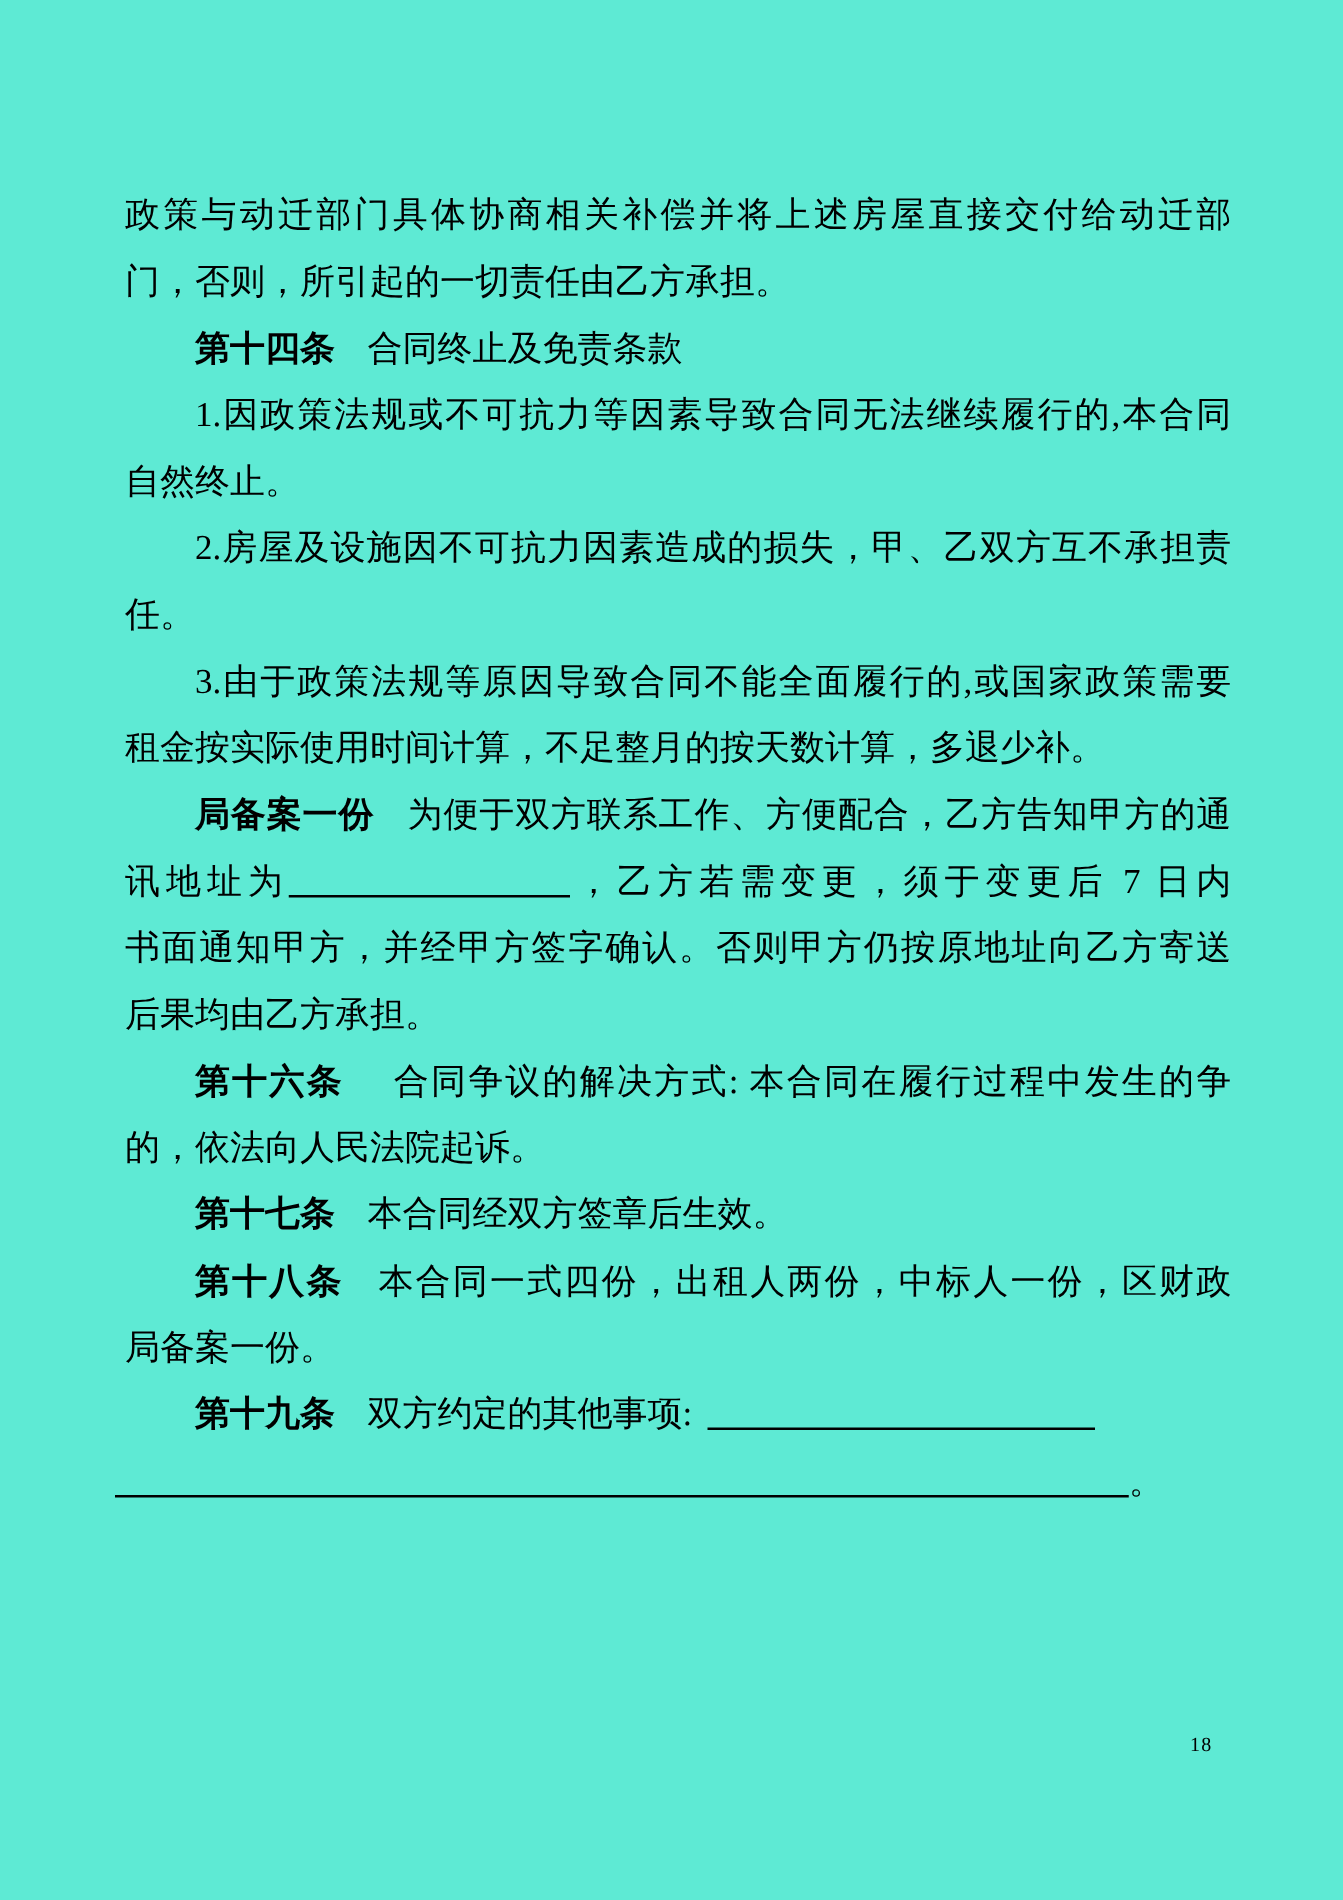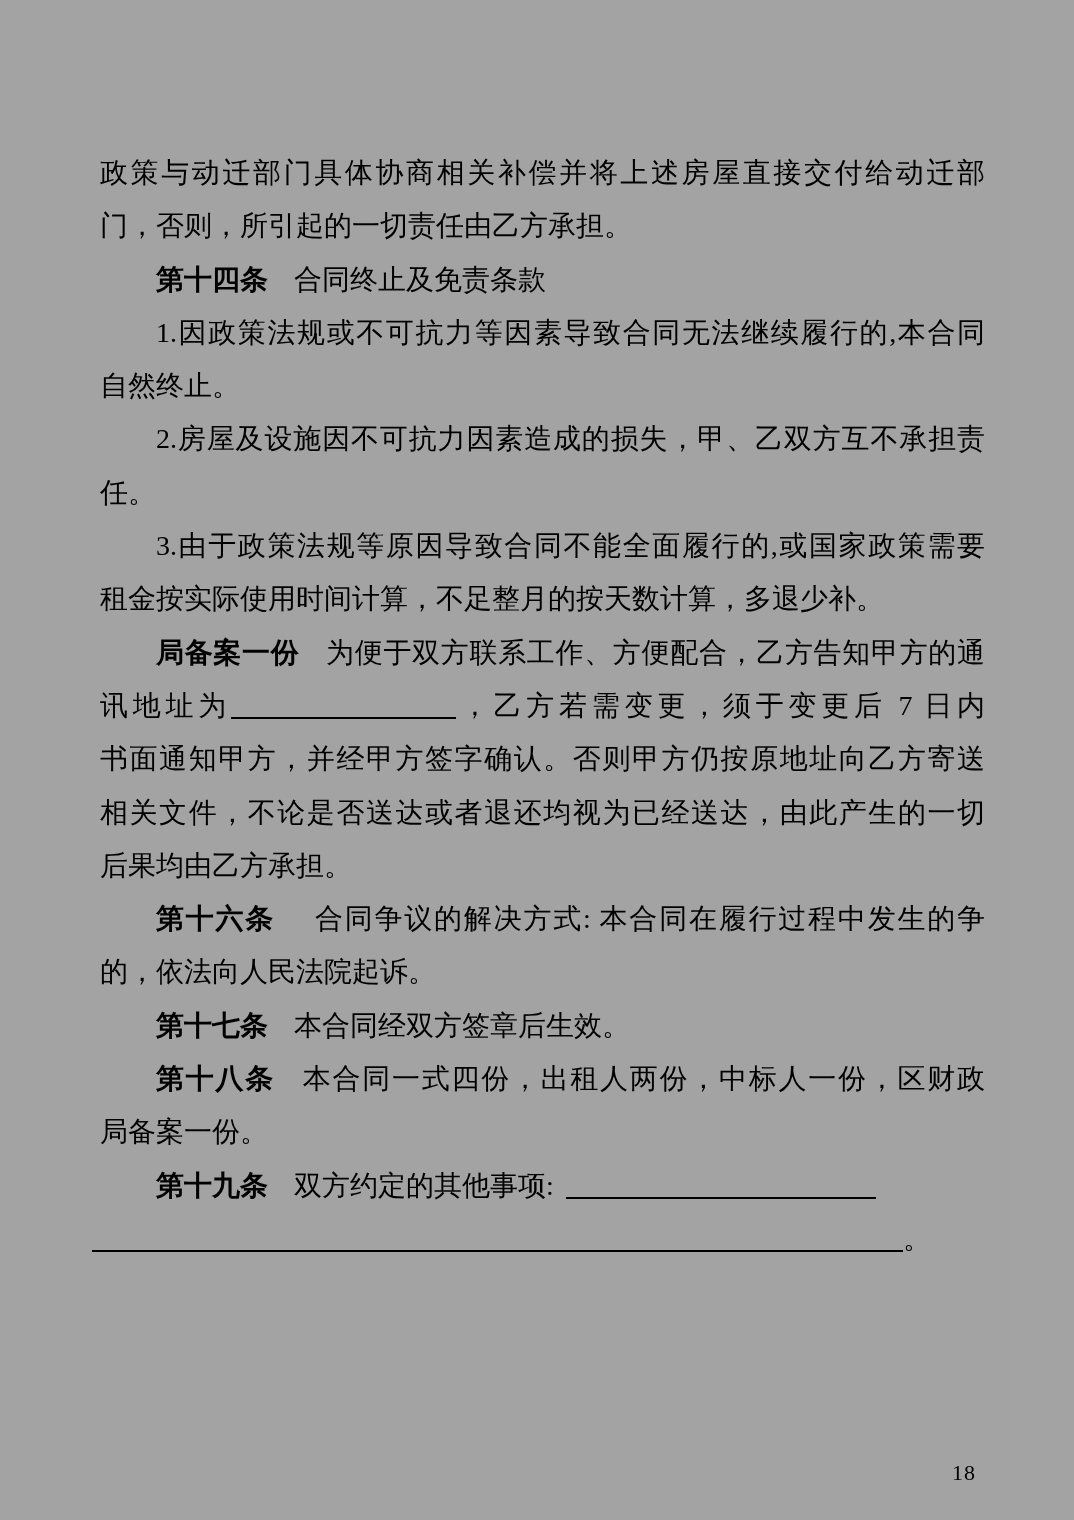"政策与动迁部门具体协商相关补偿并将上述房屋直接交付给动迁部" .page { background: #a3a3a3 -> #5eead4 }
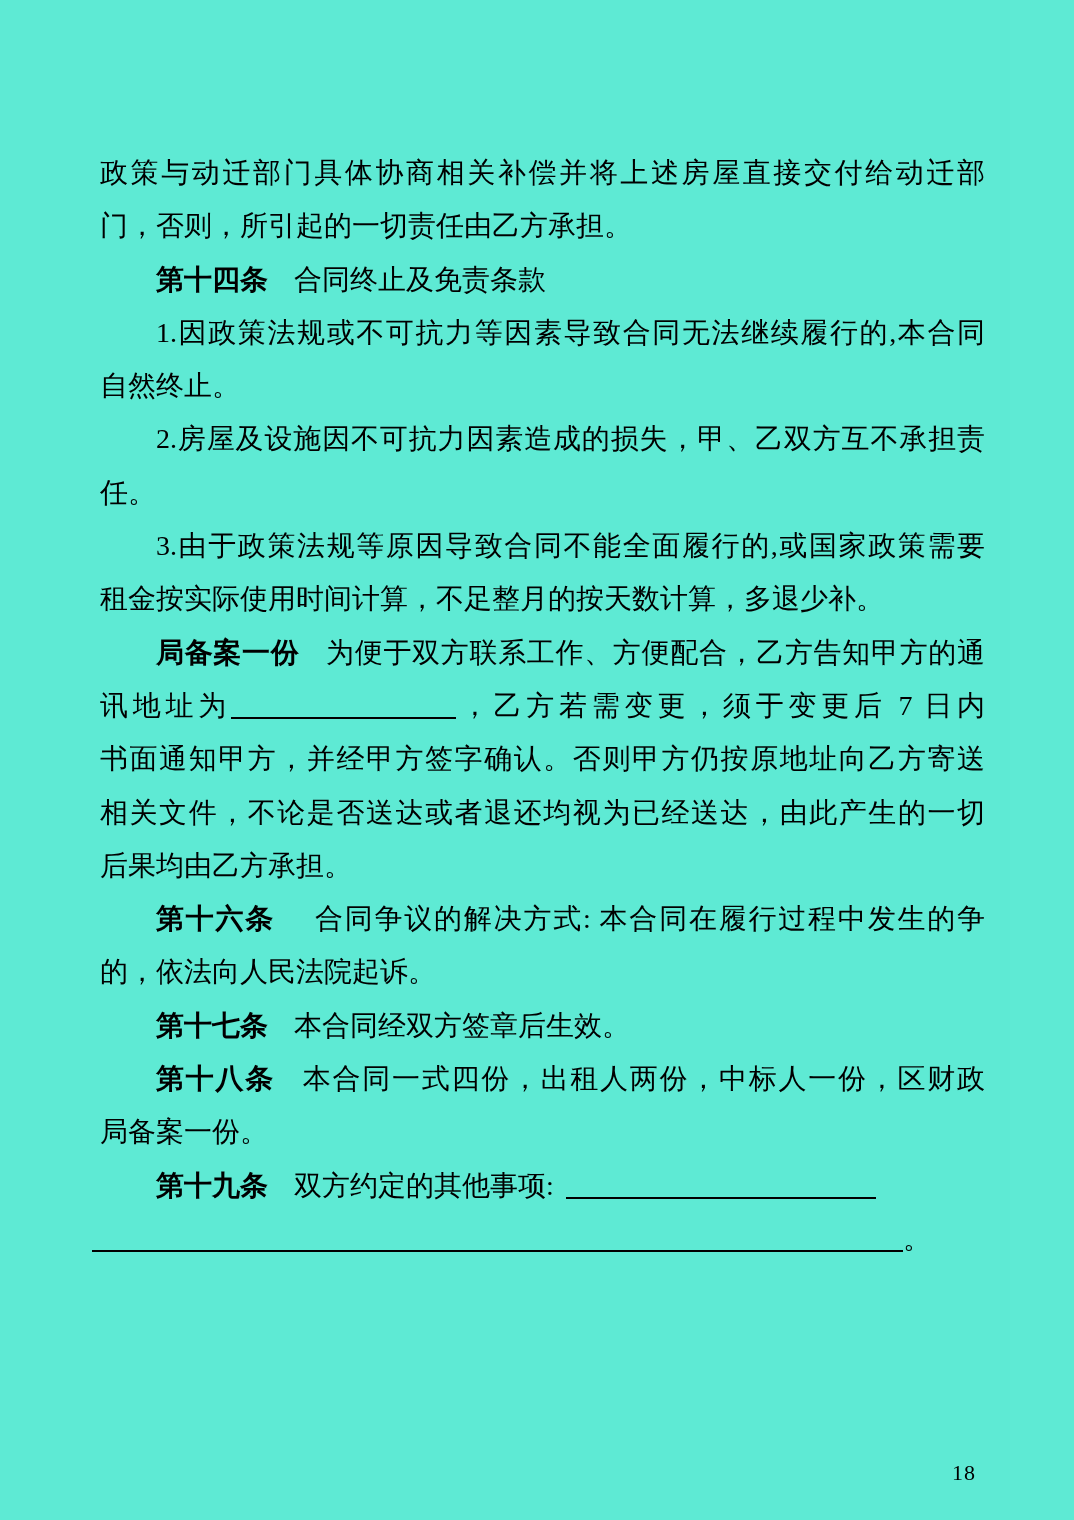"相关文件，不论是否送达或者退还均视为已经送达，由此产生的一切" div.line { html: <div><span>相关文件，不论是否送达或者退还均视为已经送达，由此产生的一切</span></div> -> none }
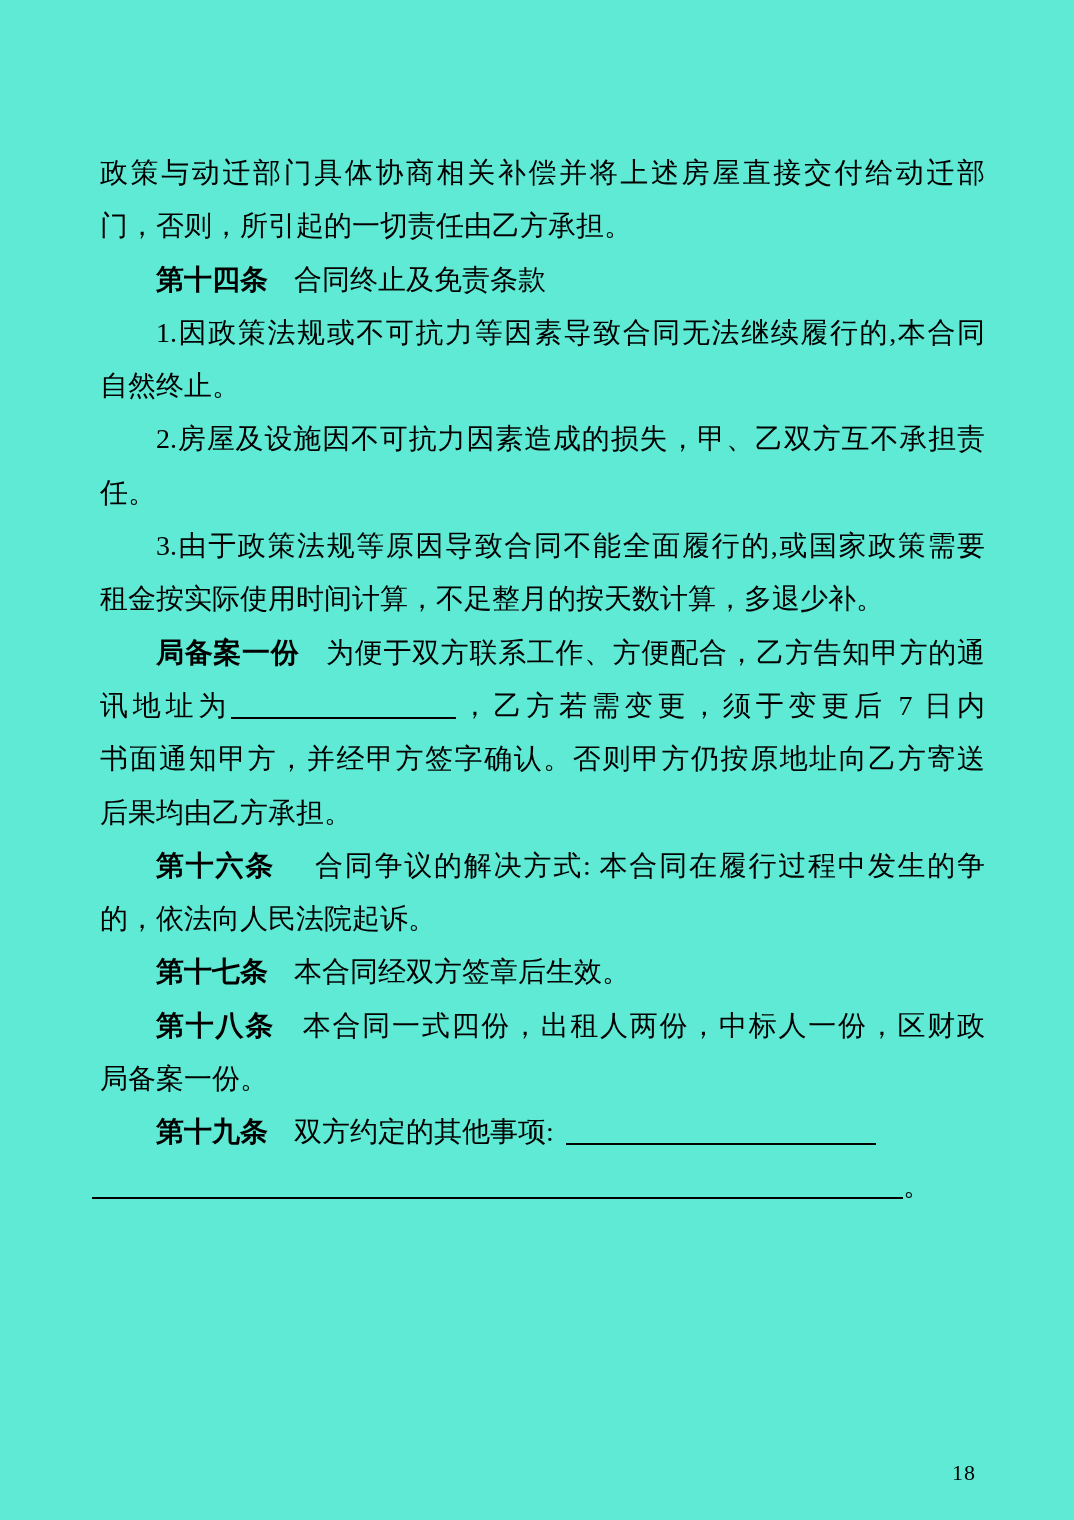"18" .pageno { font-size: 22px -> 16px; top: 1460px -> 1388px }
